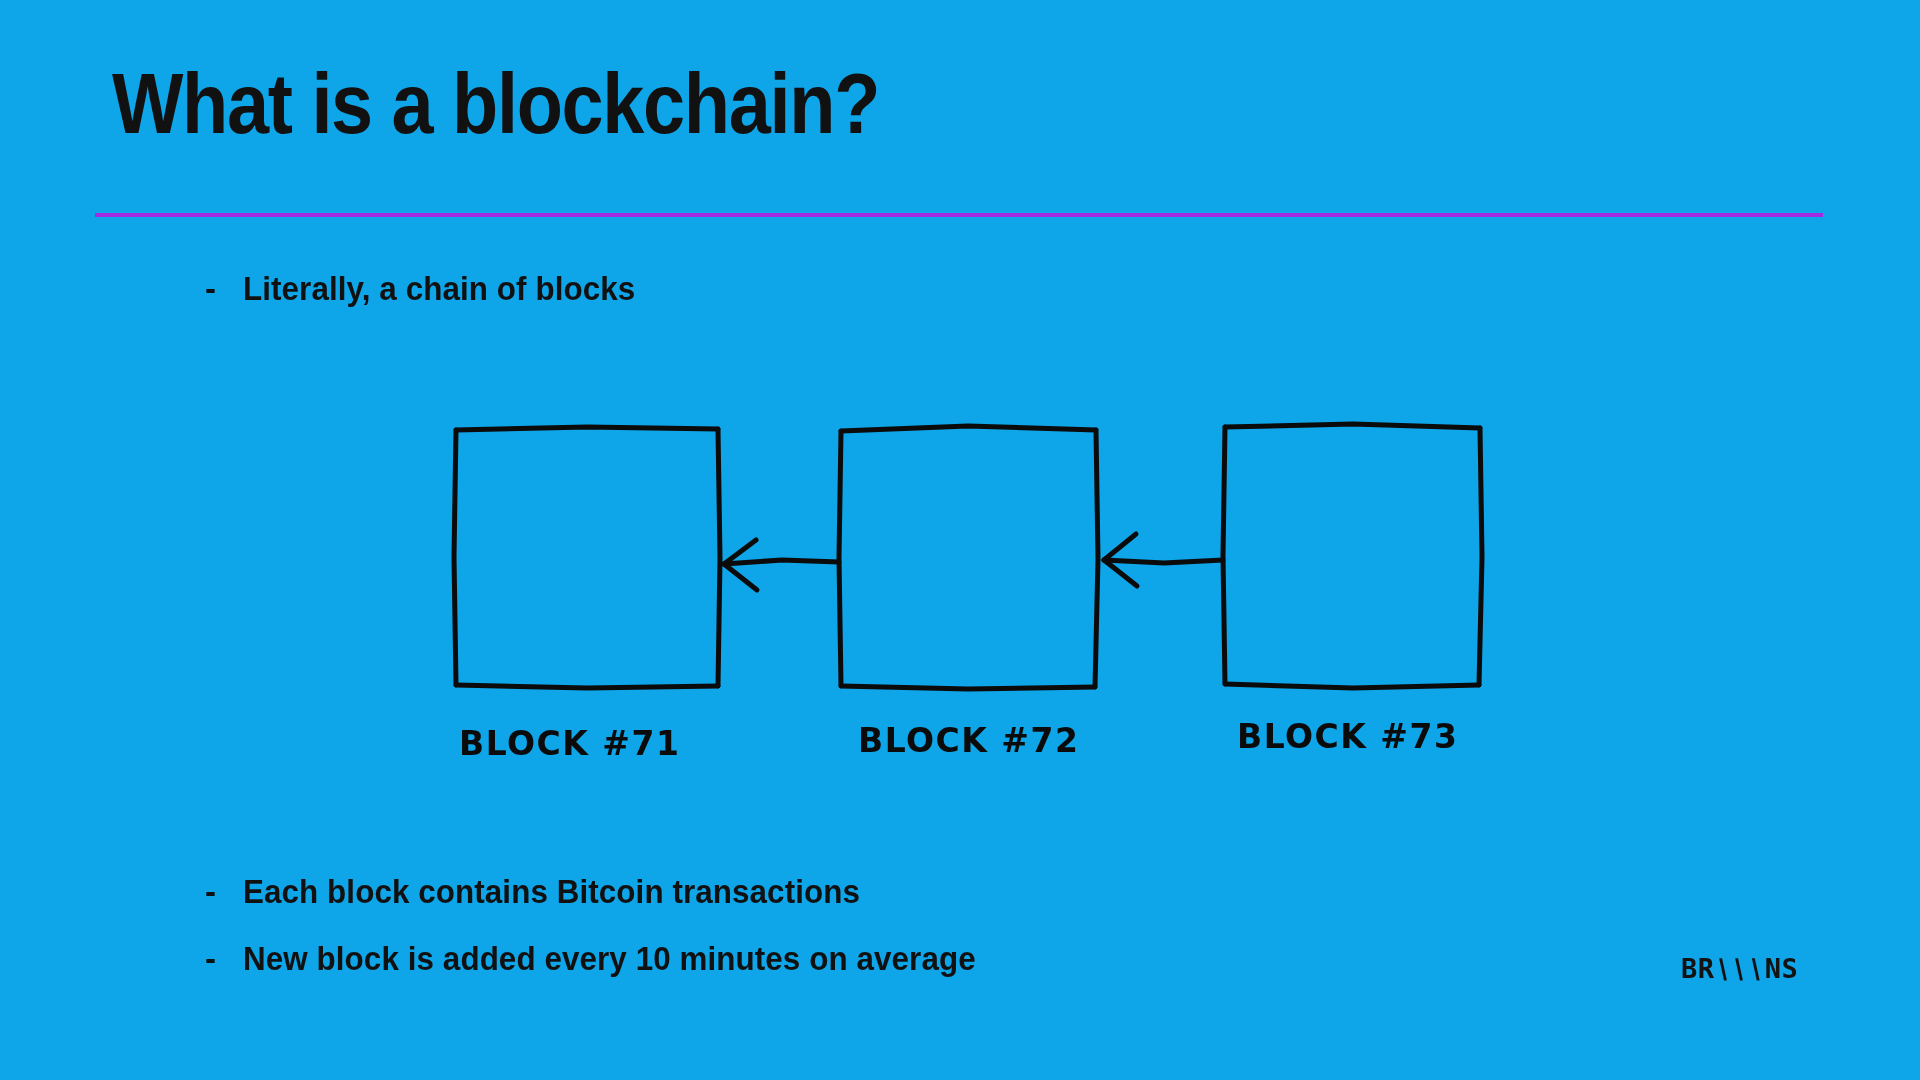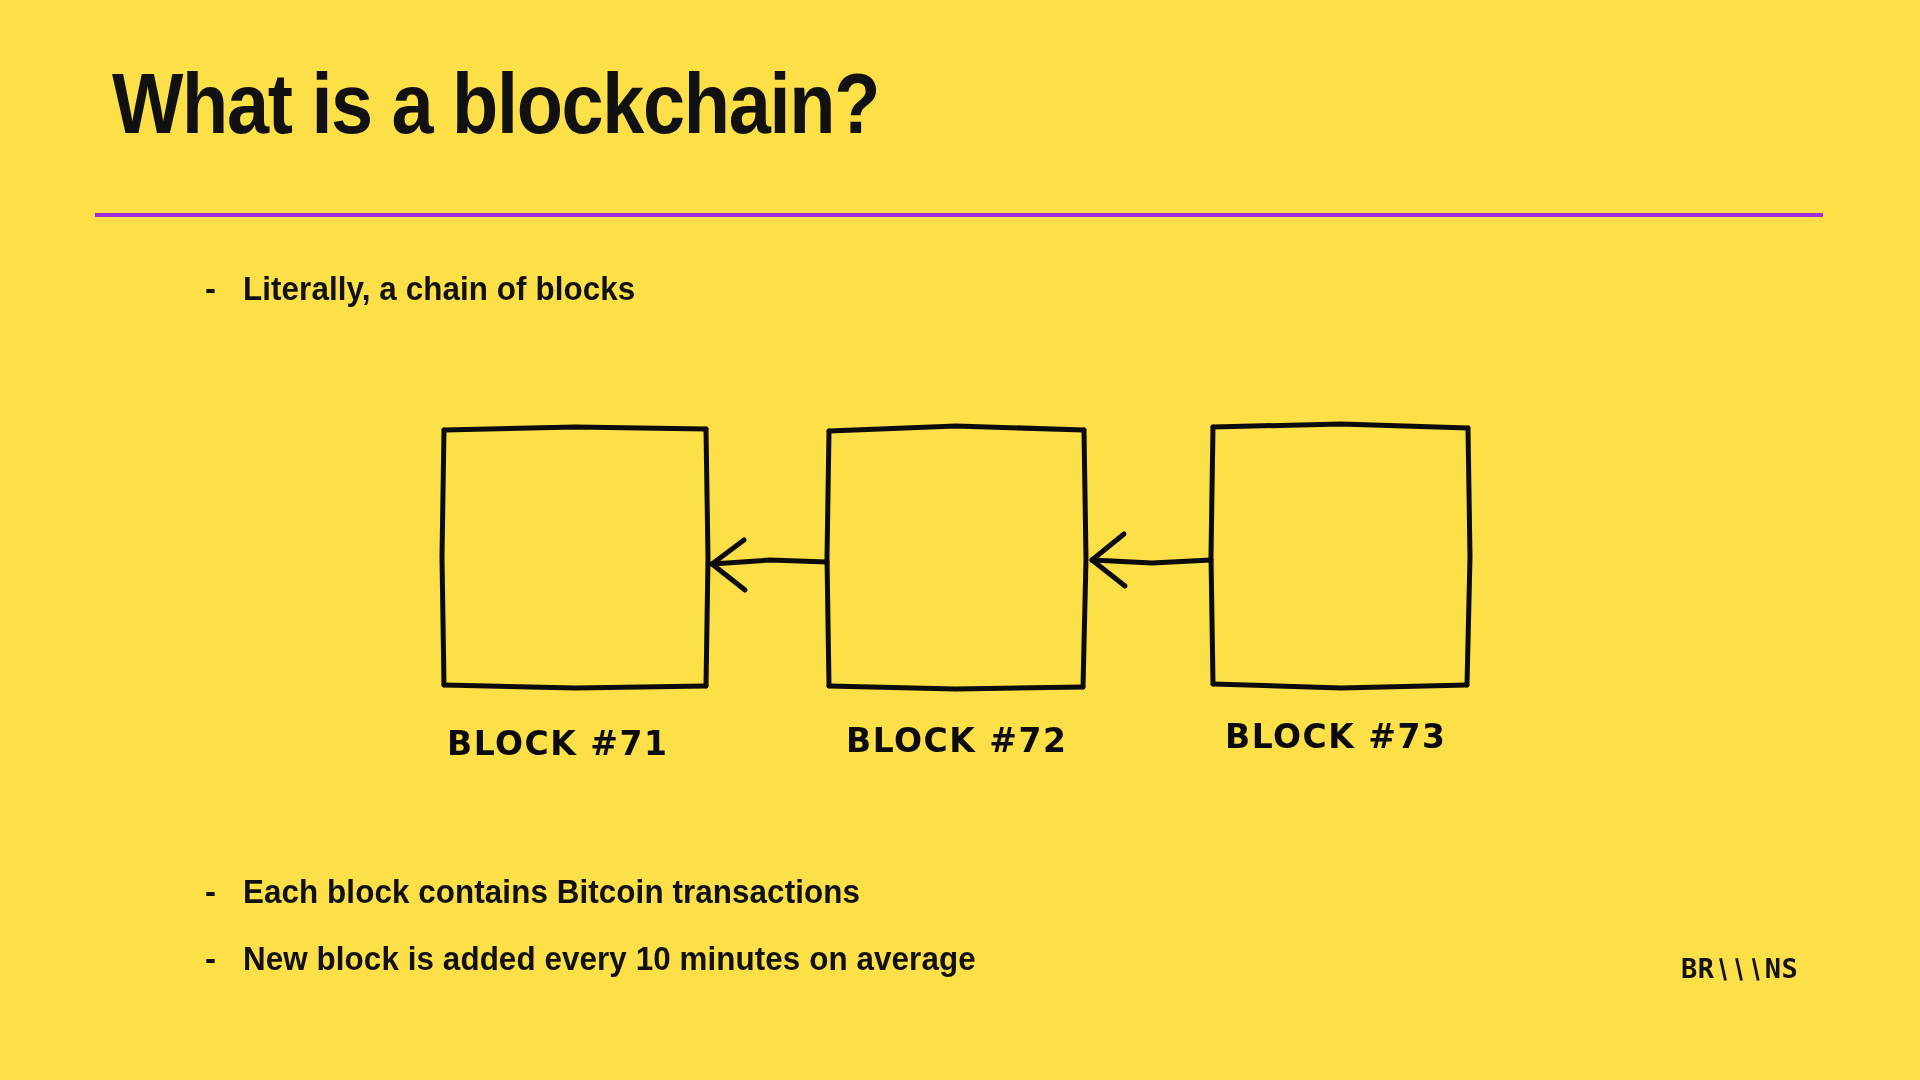"What is a blockchain?" #slide { background: #fde047 -> #0ea5e9 }
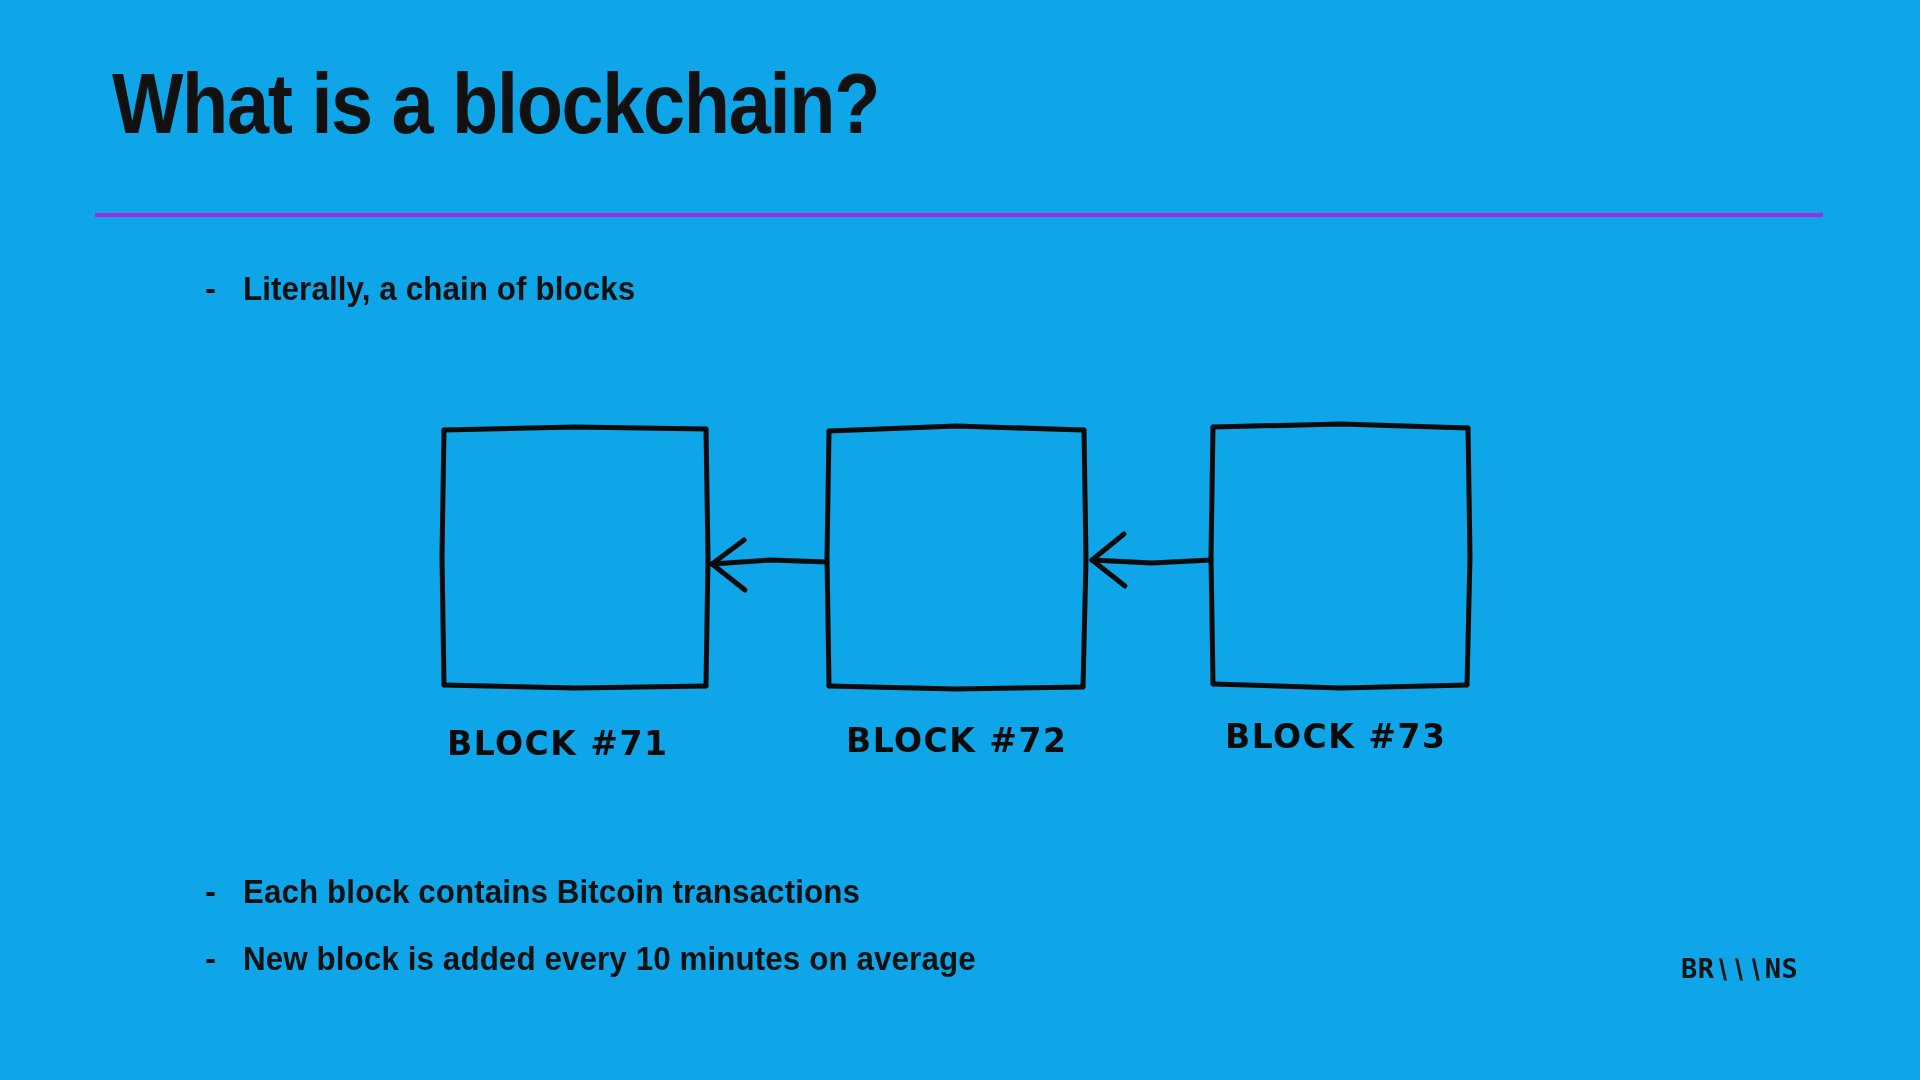"BLOCK #71" #chain-diagram { padding-left: none -> 12px }
